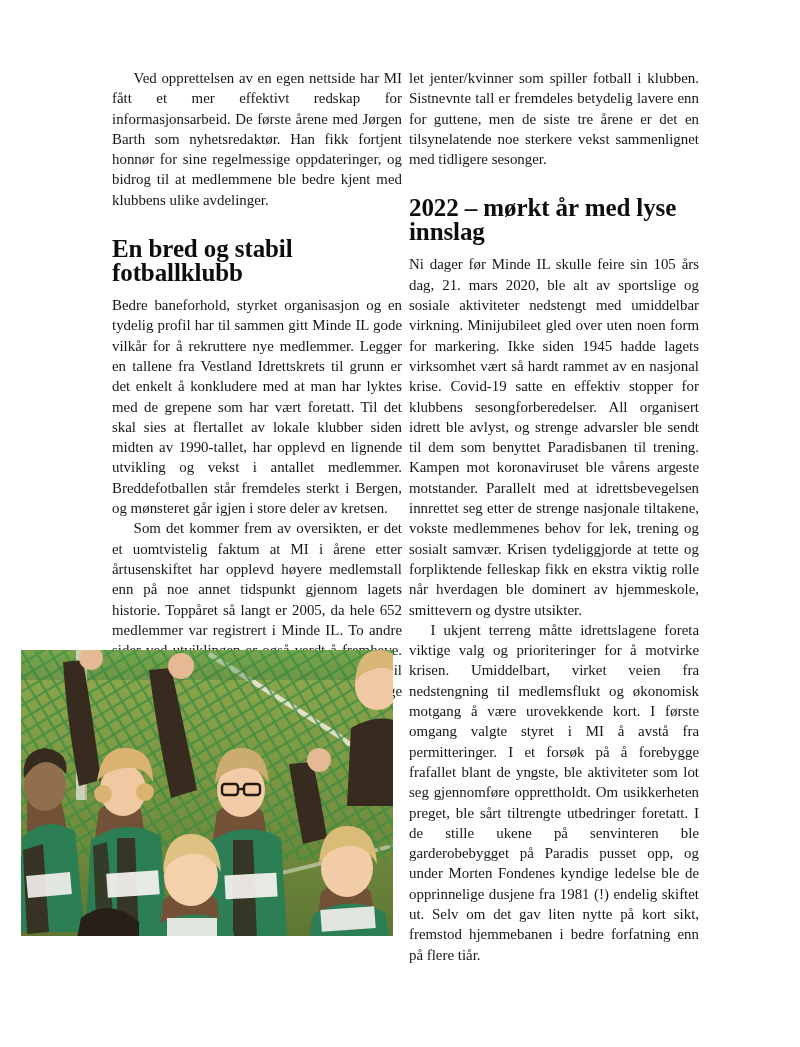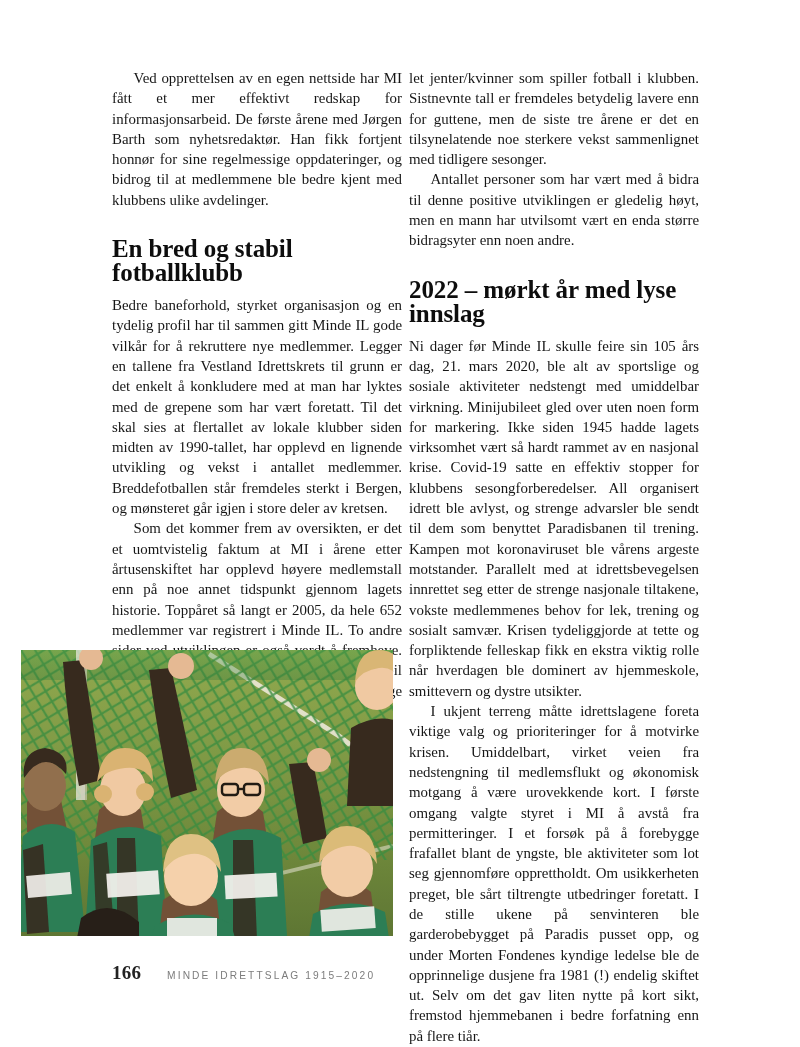"Antallet personer som har vært" p { html: <p>Antallet personer som har vært med å bidra til denne positive utviklingen er gledelig høyt, men en mann har utvilsomt vært en enda større bidragsyter enn noen andre.</p> -> none }
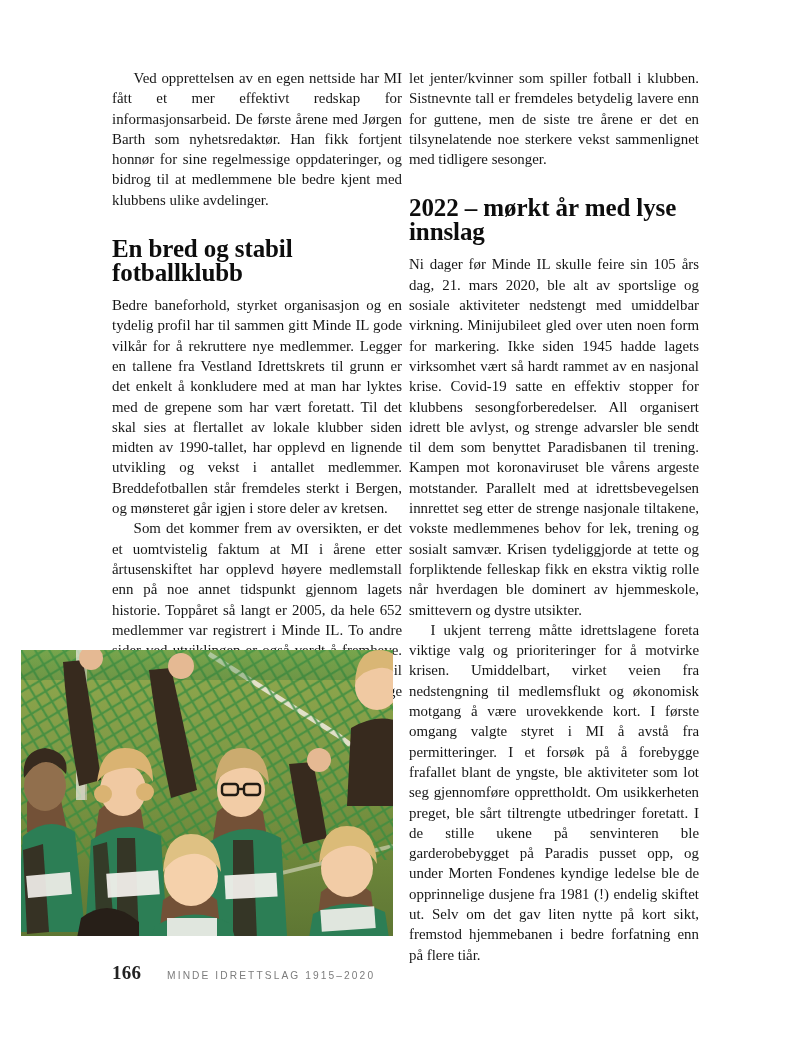"166" div.footer { html: <div> <span>166</span> <span>MINDE IDRETTSLAG 1915–2020</span> </div> -> none }
